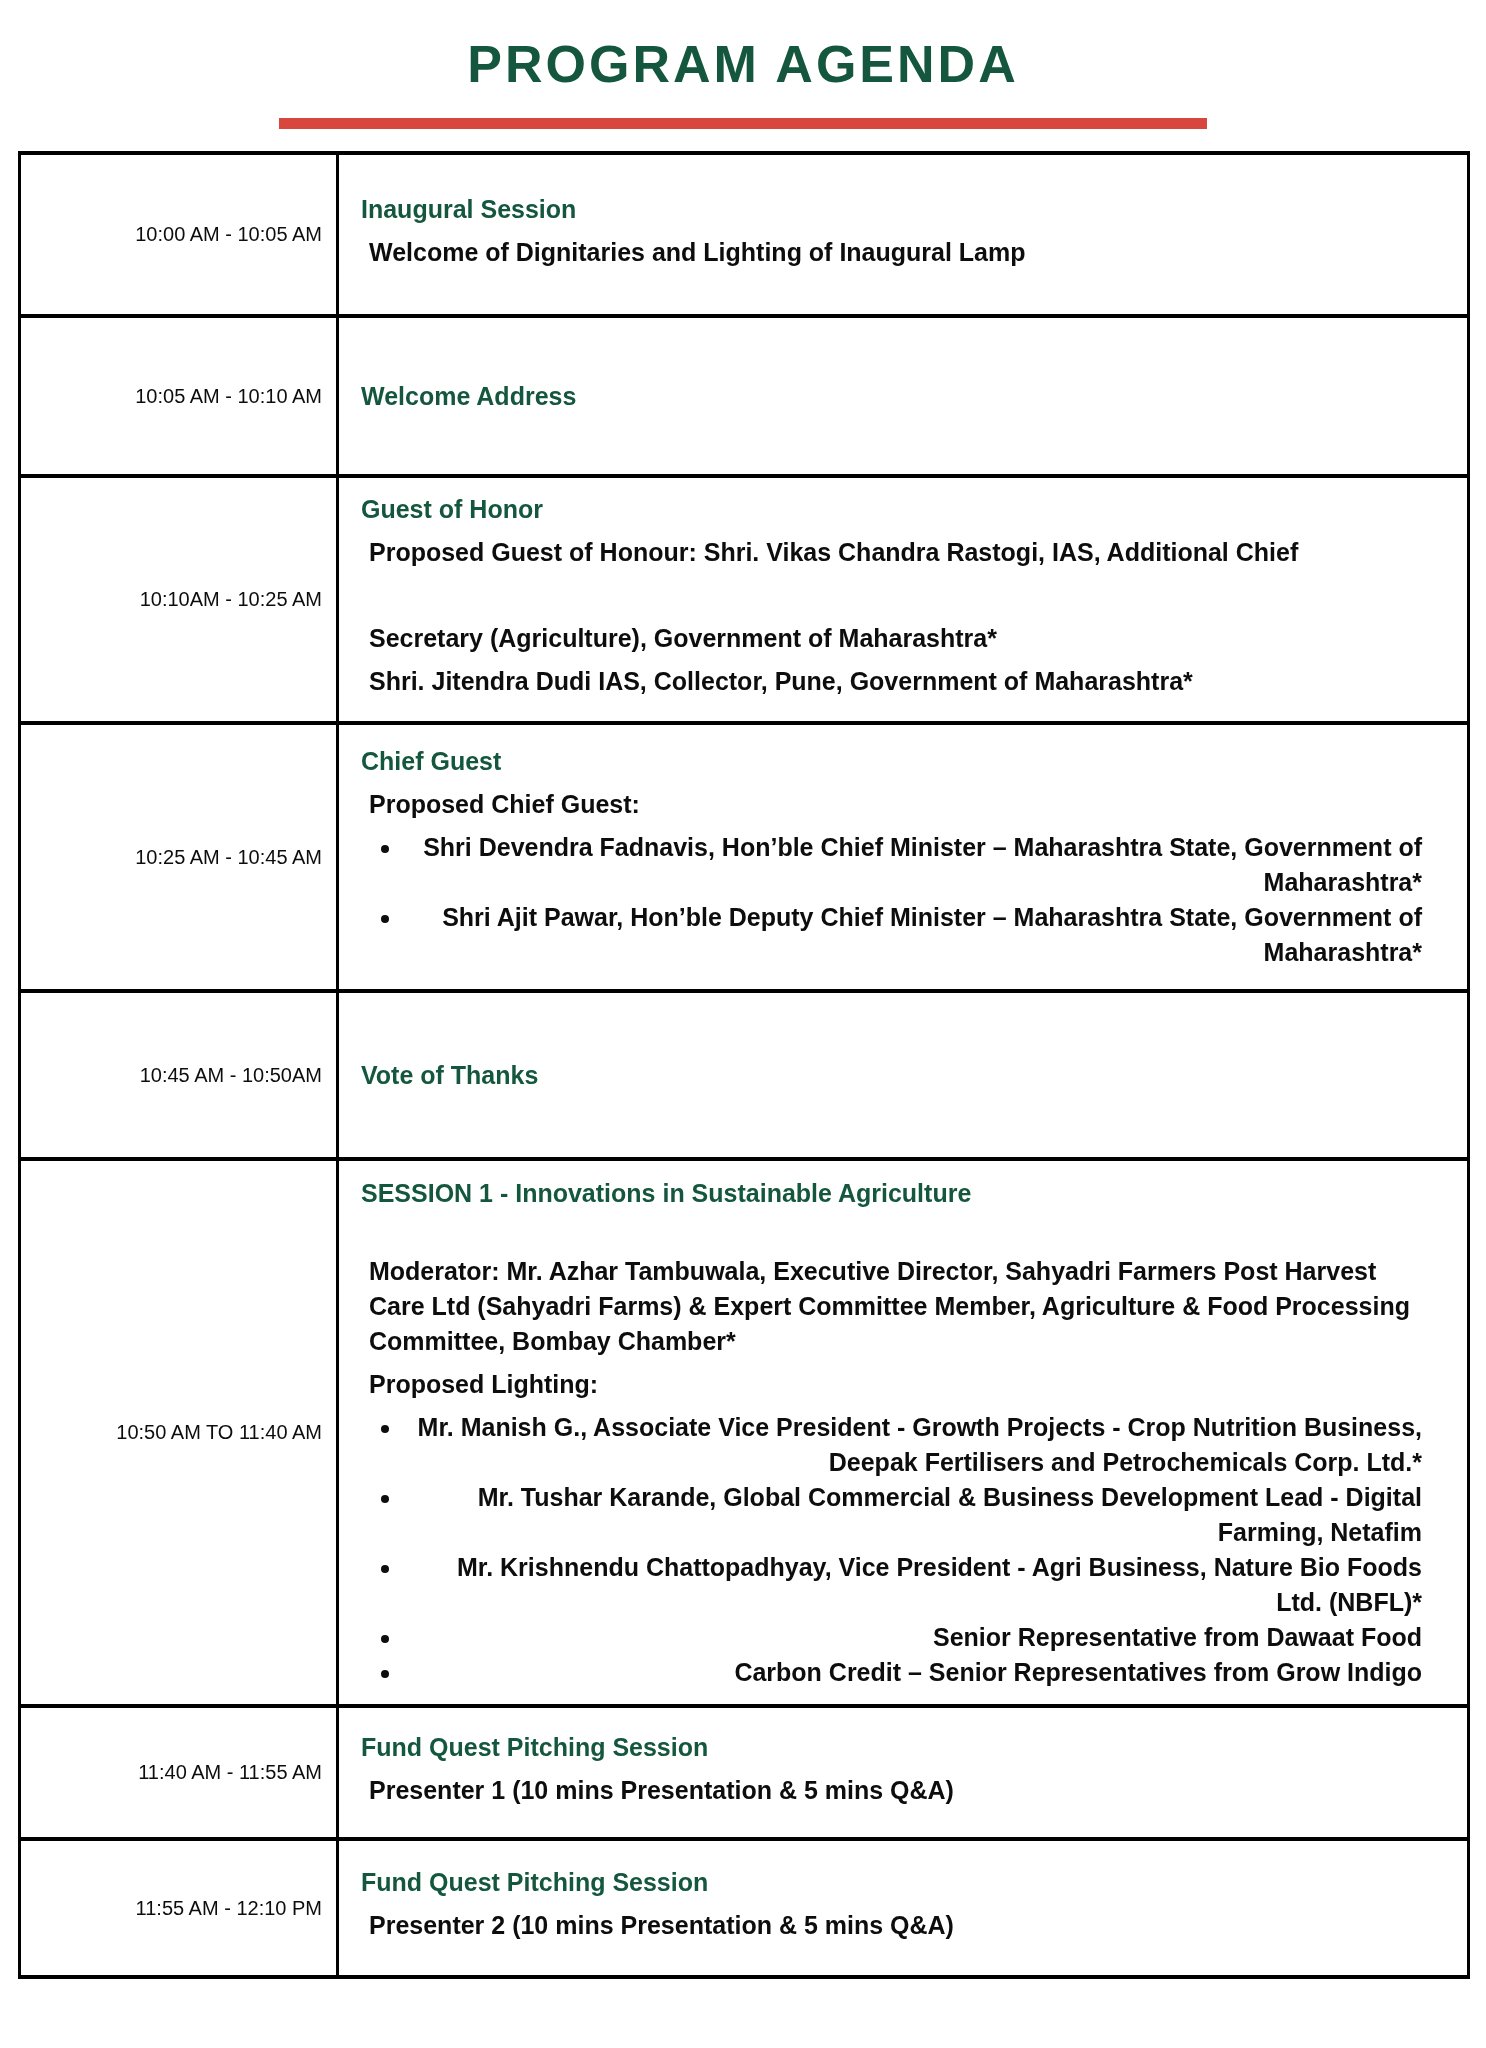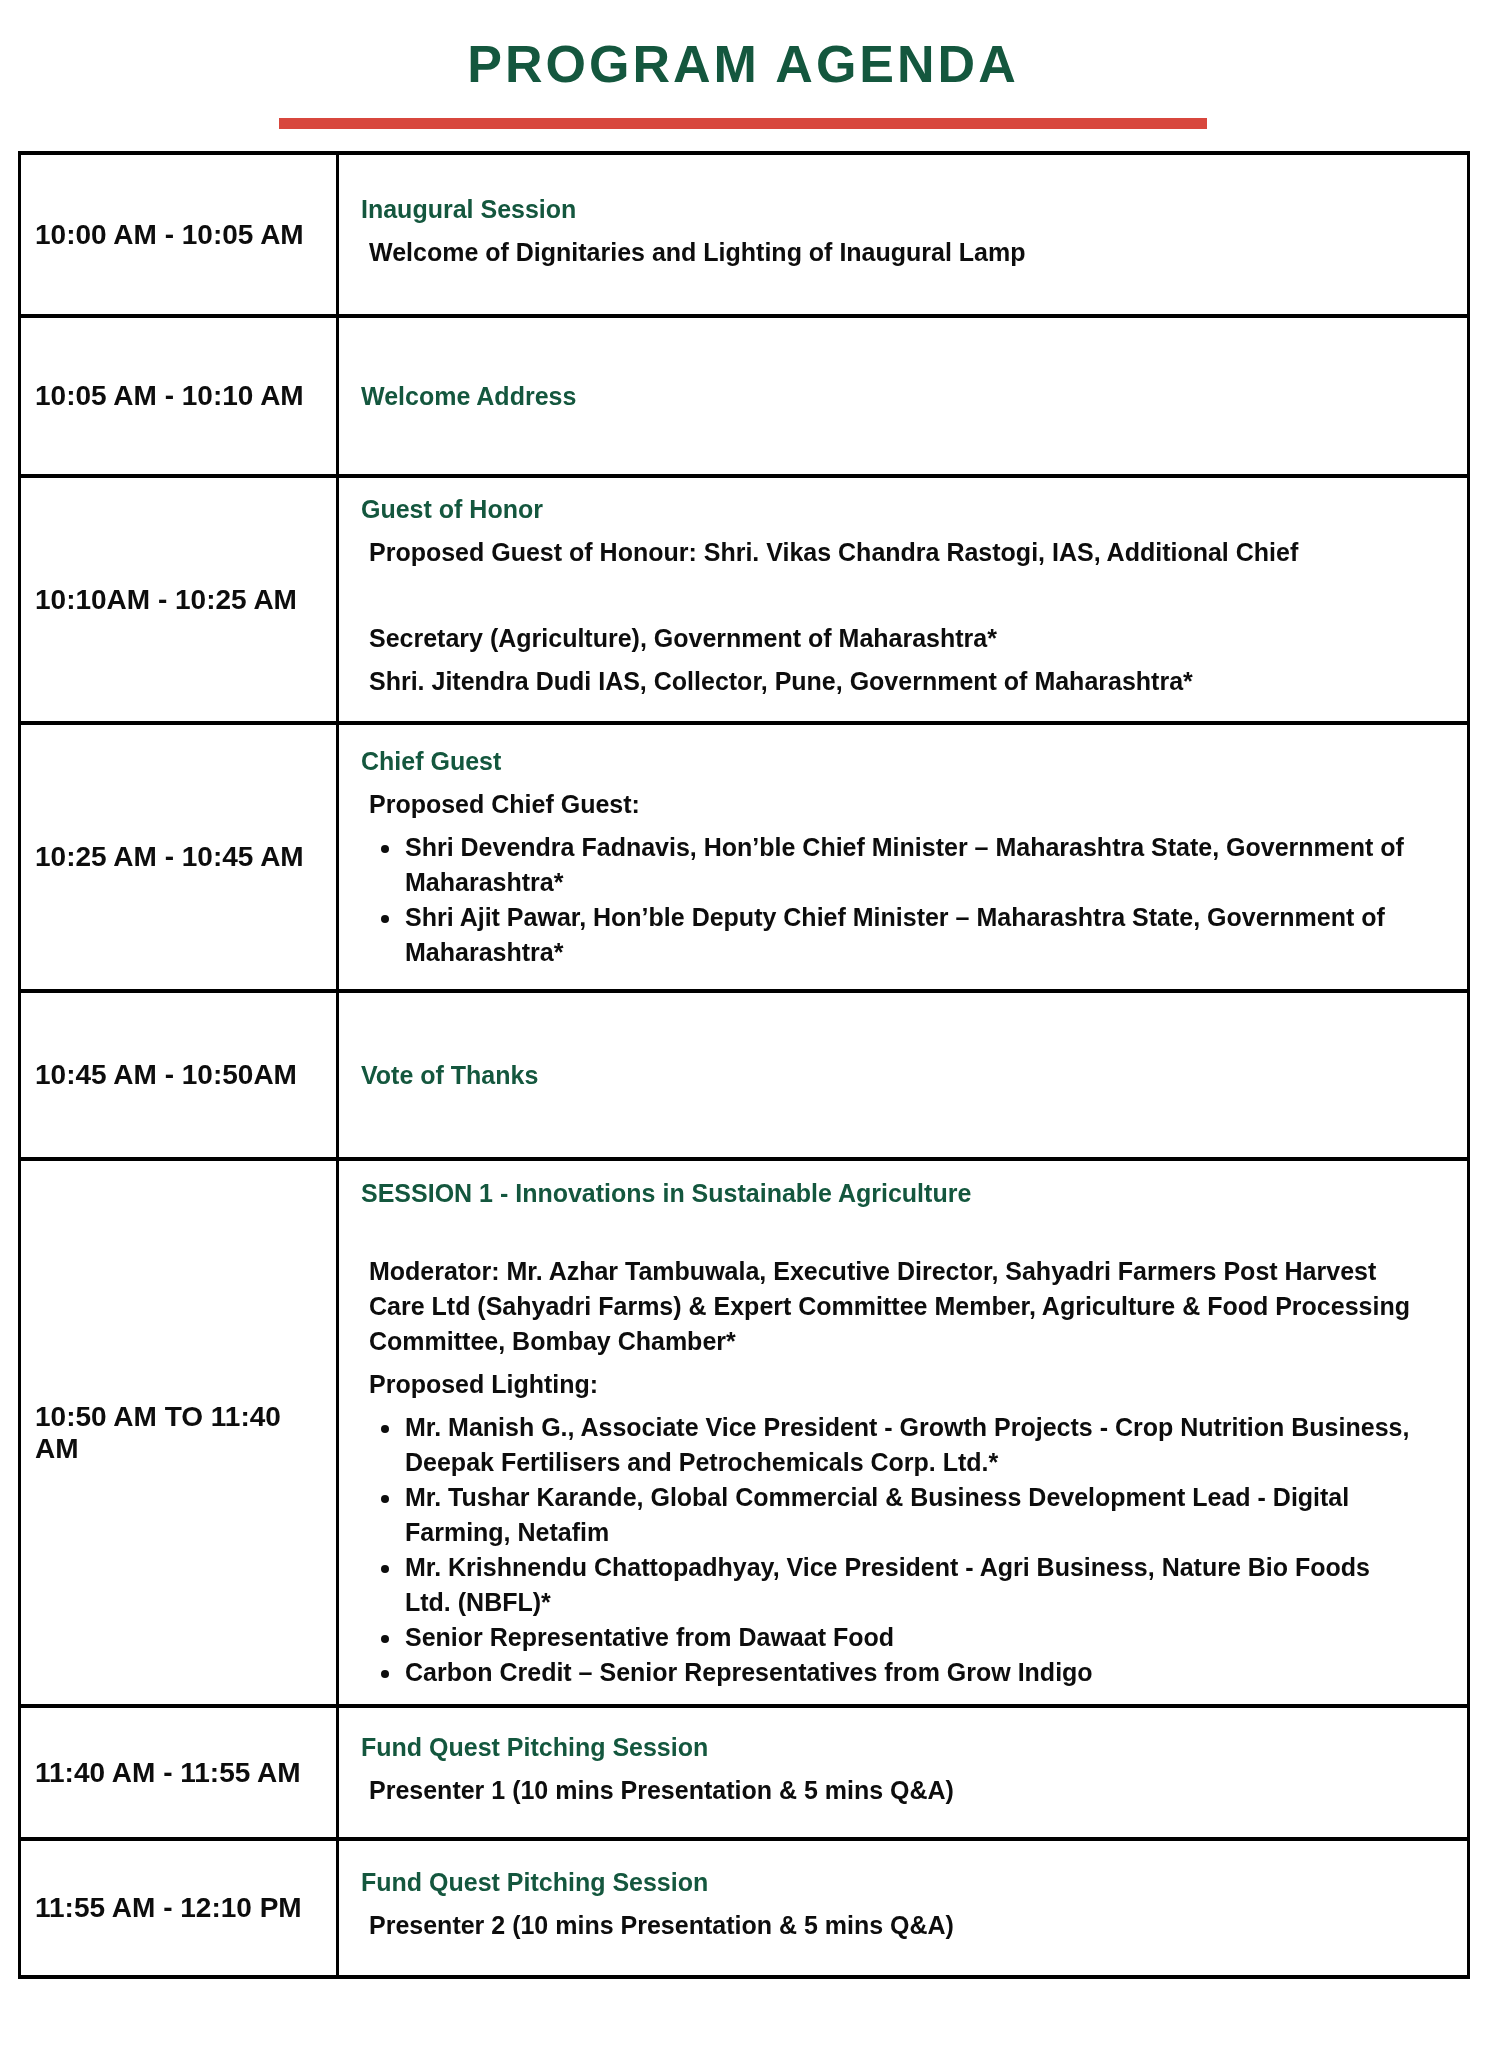"10:00 AM - 10:05 AM" td.time { font-size: 28px -> 20px; font-weight: 700 -> 400; text-align: left -> right }
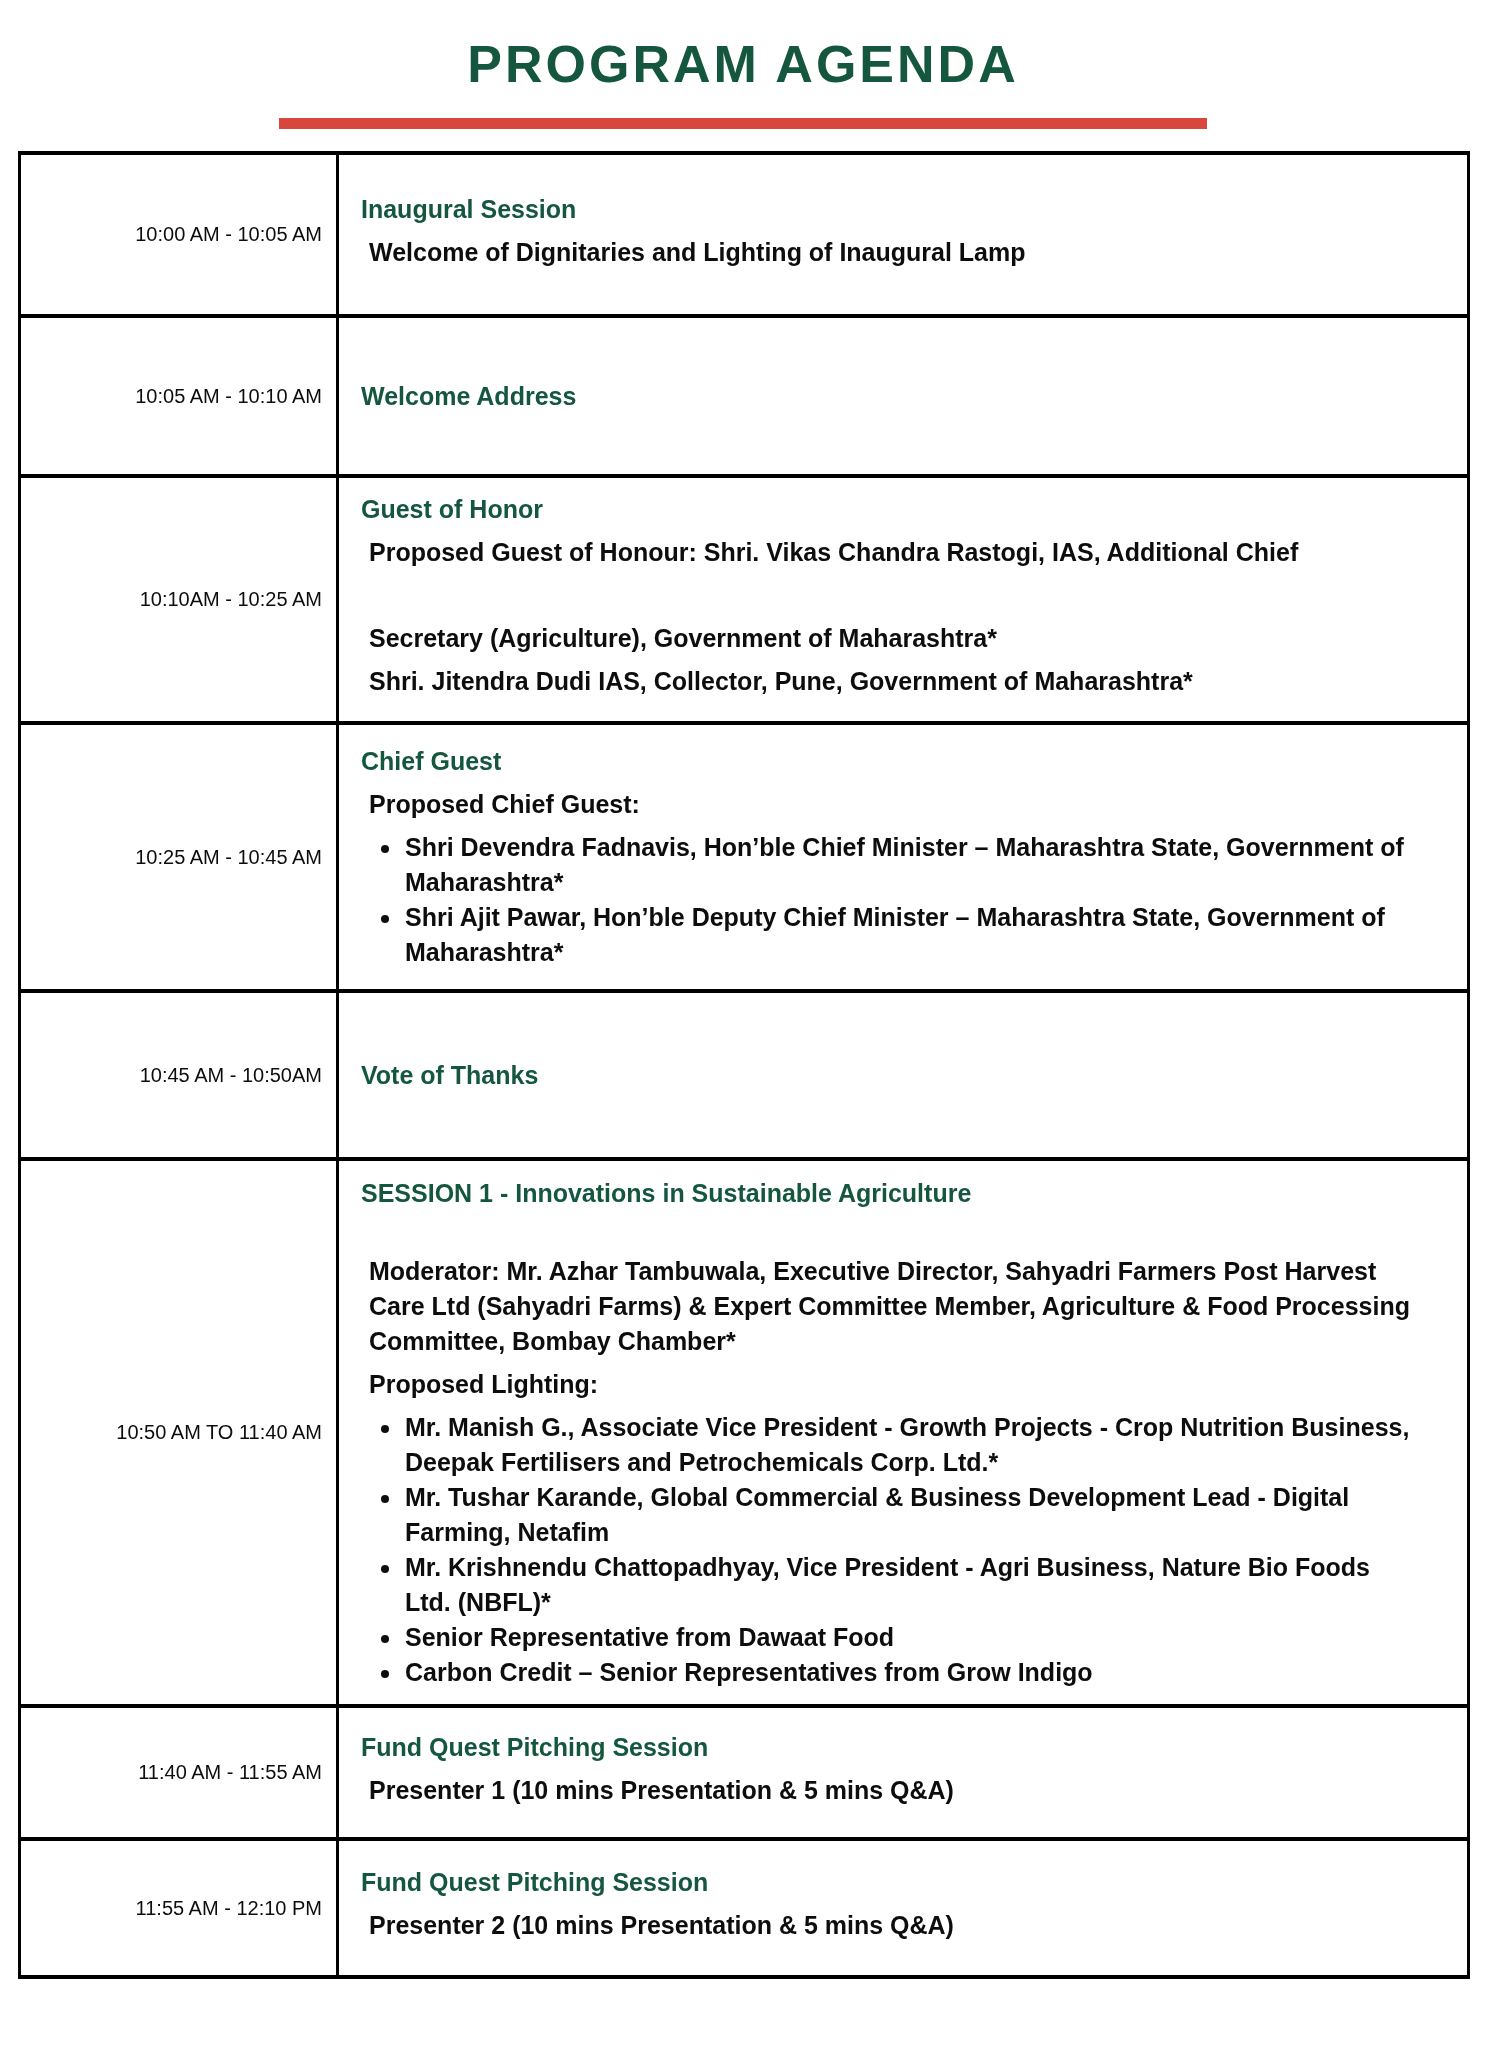"Shri Devendra Fadnavis, Hon’ble Chief" td.content ul { text-align: none -> right }
